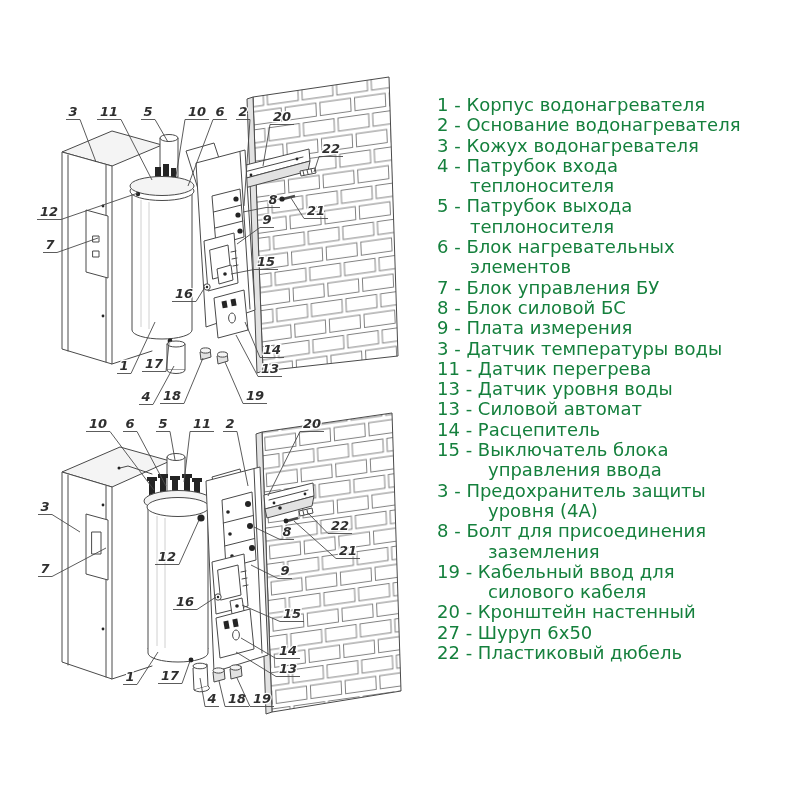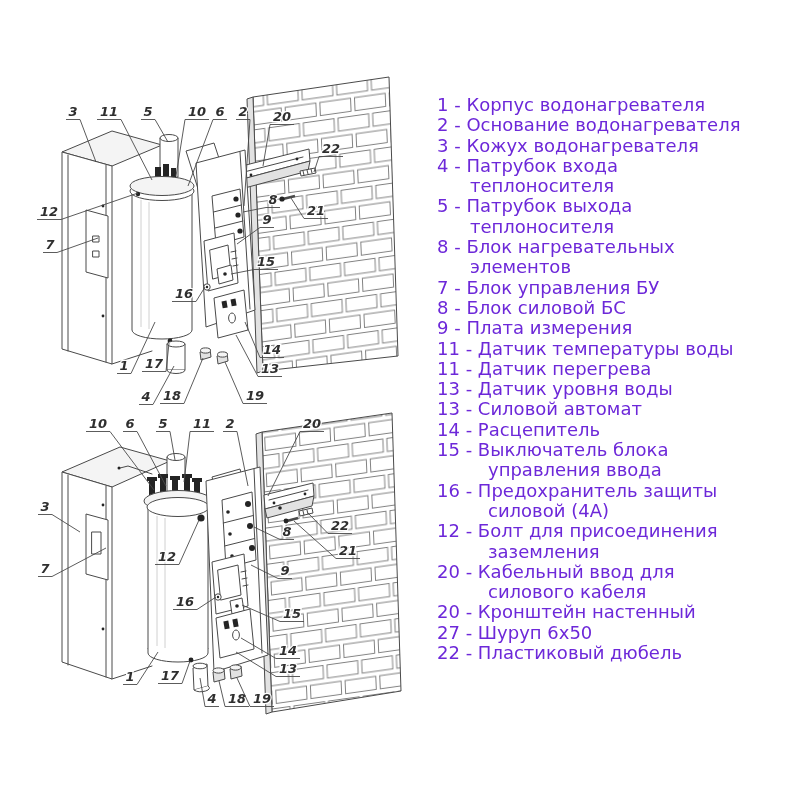"1 - Корпус водонагревателя" .legend { color: #6d28d9 -> #15803d }
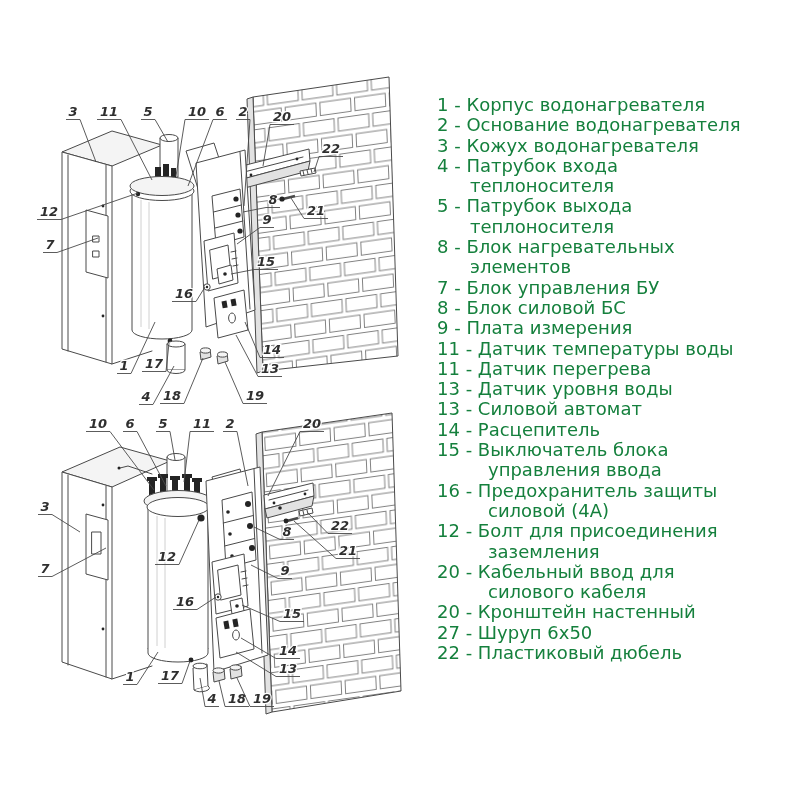"8 - Блок нагревательных" div.leg-line { text: 8 -> 6 }
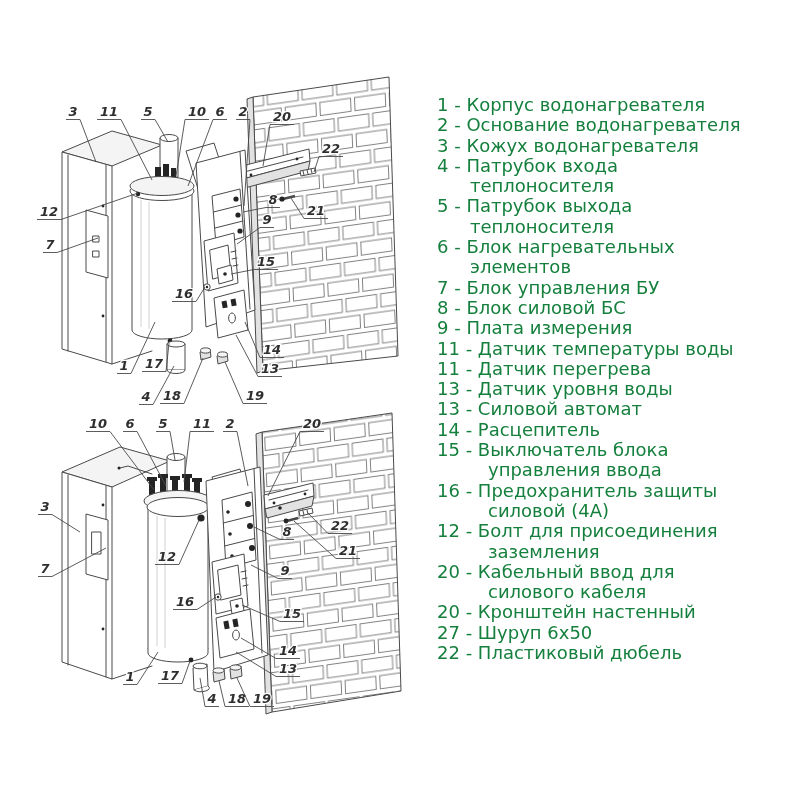"11 - Датчик температуры воды" div.leg-line { text: 11 -> 3 }
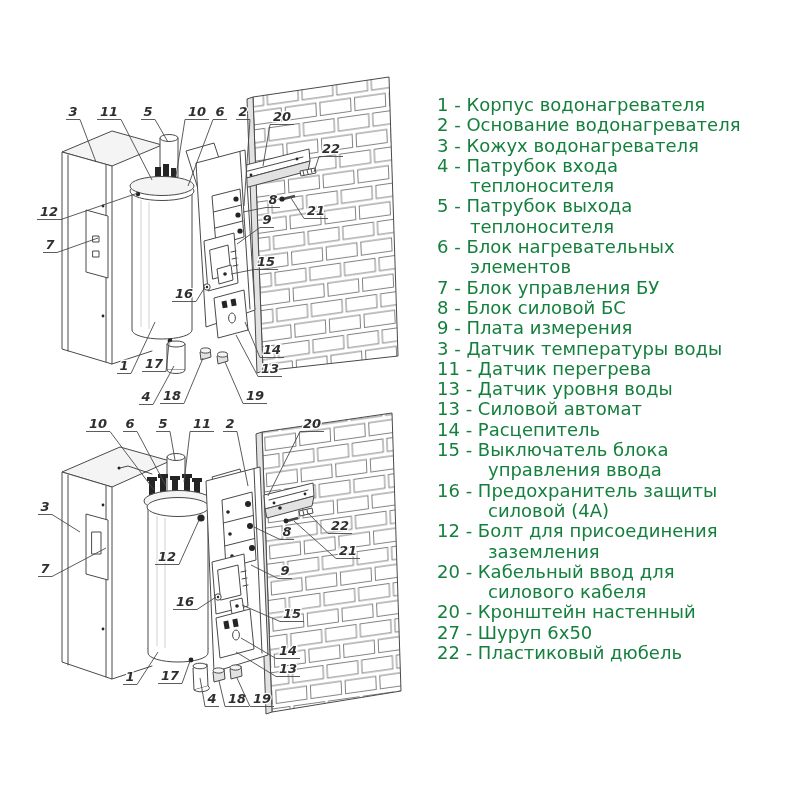"16 - Предохранитель защиты" div.leg-line { text: 16 -> 3 }
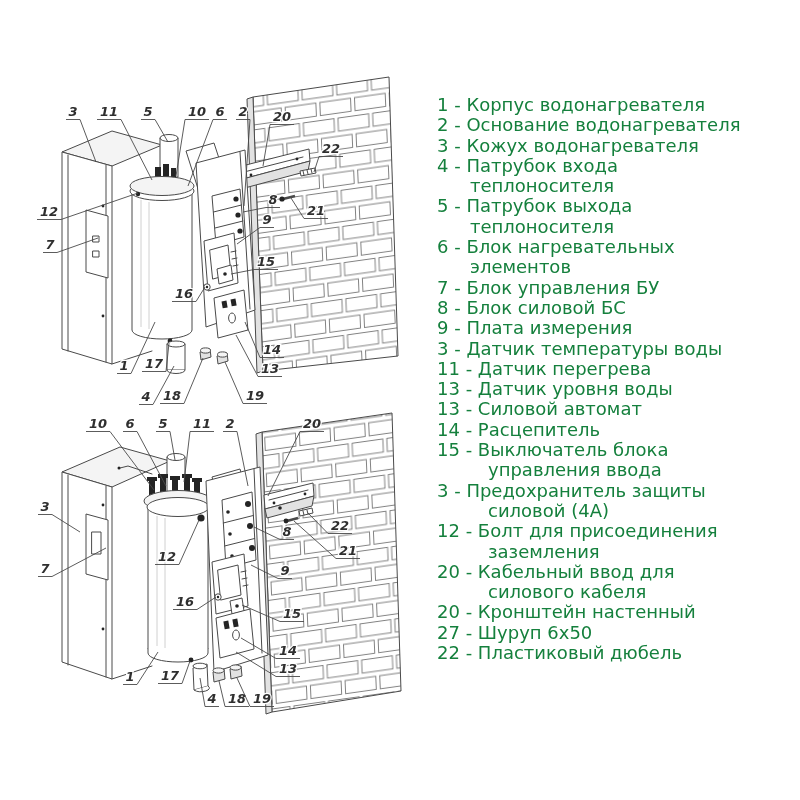"силовой (4А)" div.leg-cont { text: силовой -> уровня }
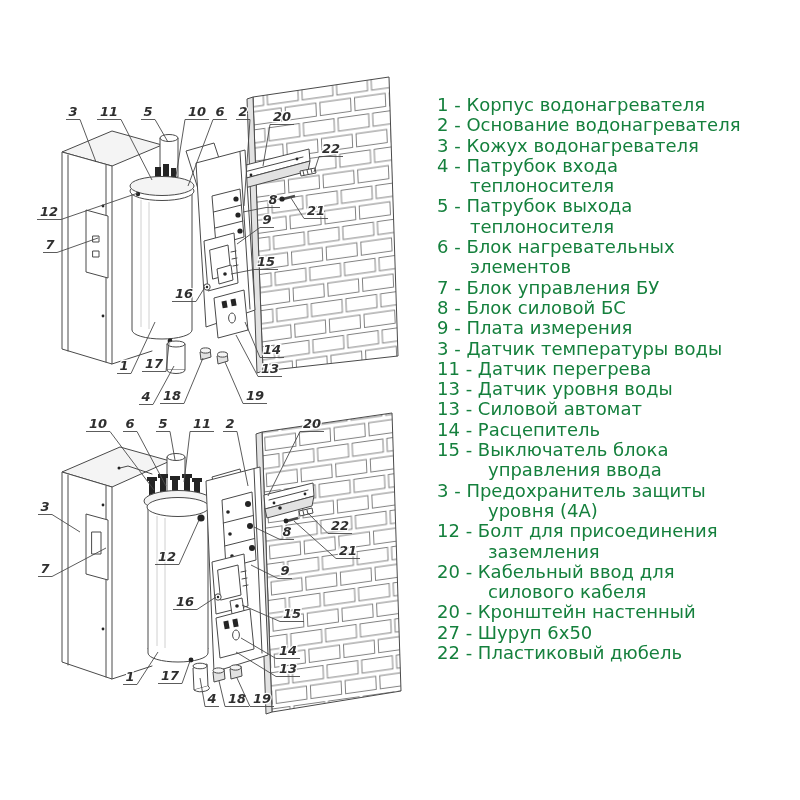"12 - Болт для присоединения" div.leg-line { text: 12 -> 8 }
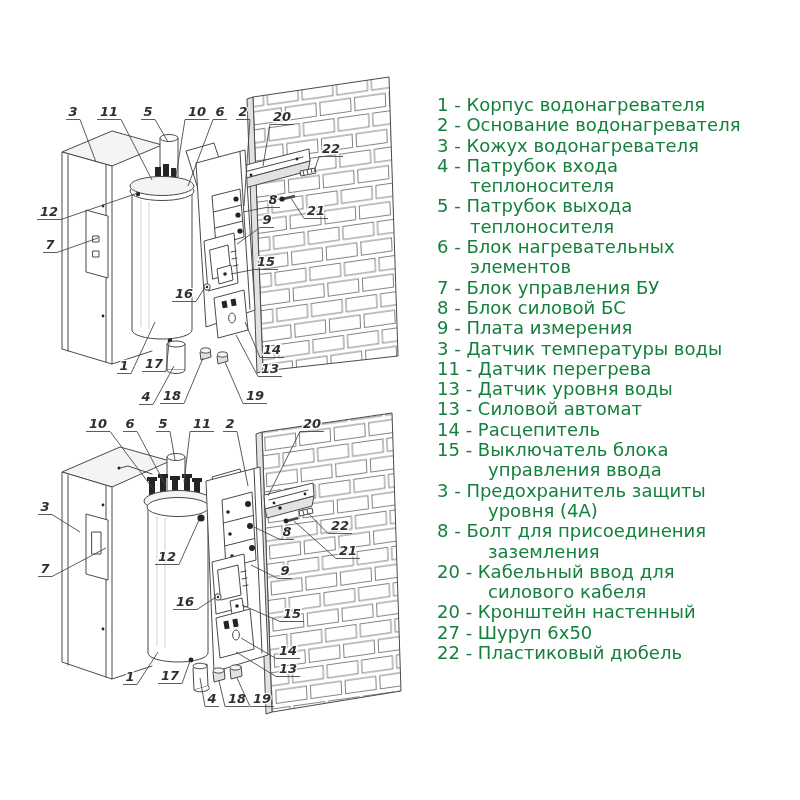"20 - Кабельный ввод для" div.leg-line { text: 20 -> 19 }
